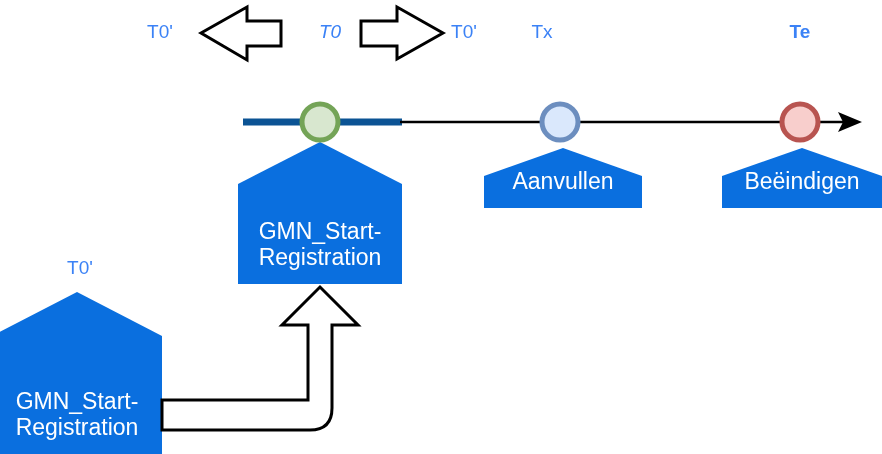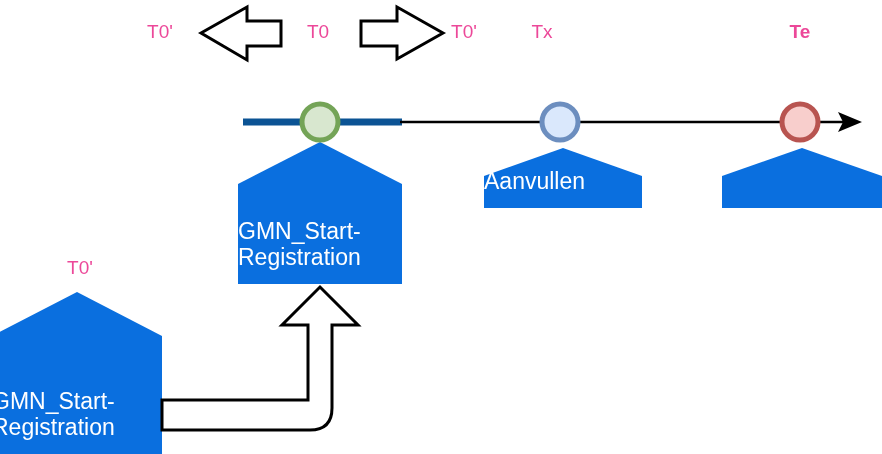"T0'" .tick-label { color: #ec4899 -> #3b82f6 }
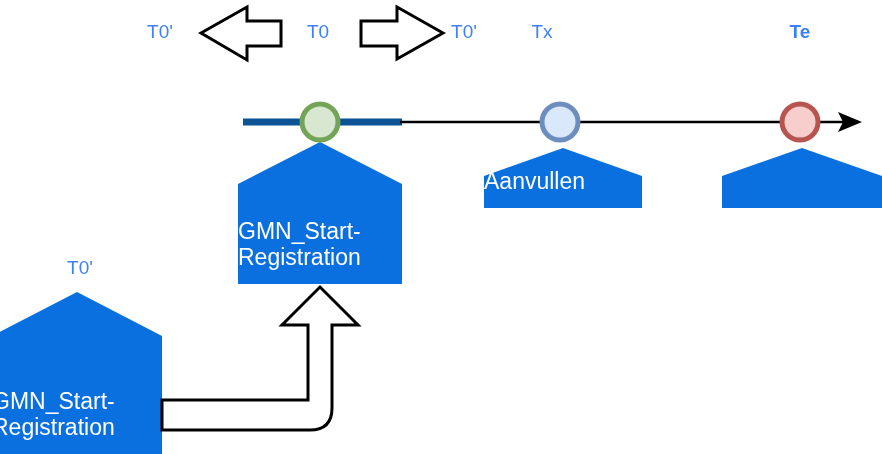"T0" div.tick-label { font-style: none -> italic; left: 288px -> 300px }
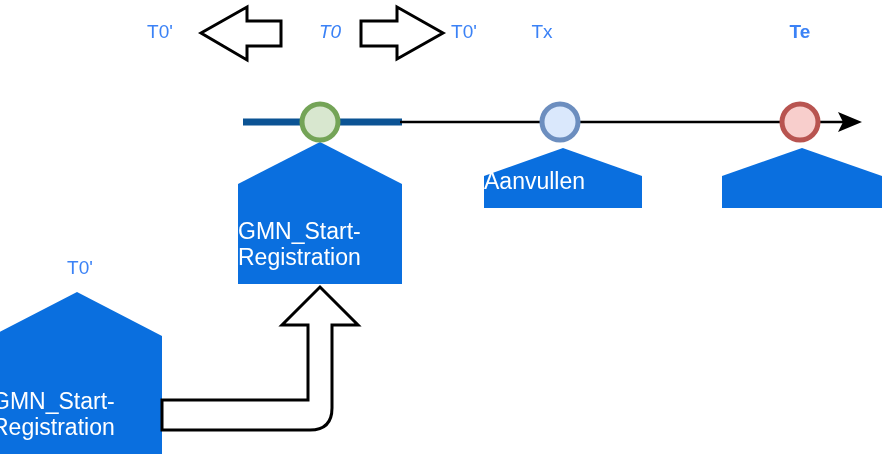"Aanvullen" .banner-text { text-align: left -> center }
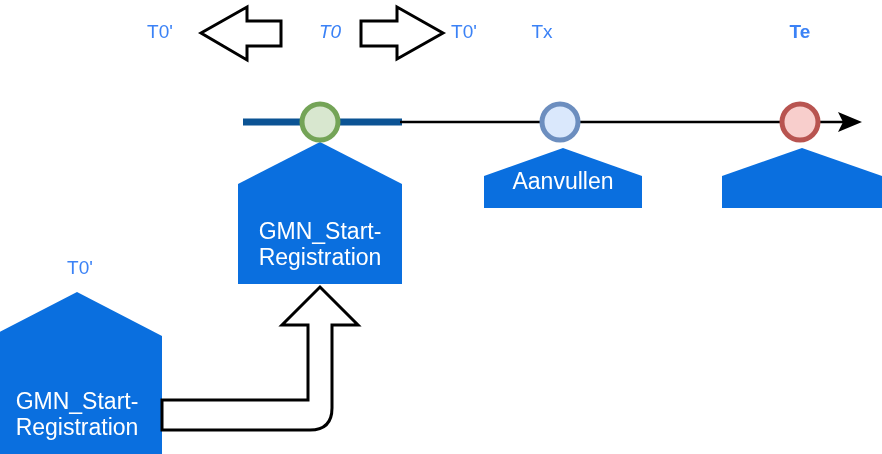"Beëindigen" div.banner-text { html: none -> <div>Beëindigen</div> }
